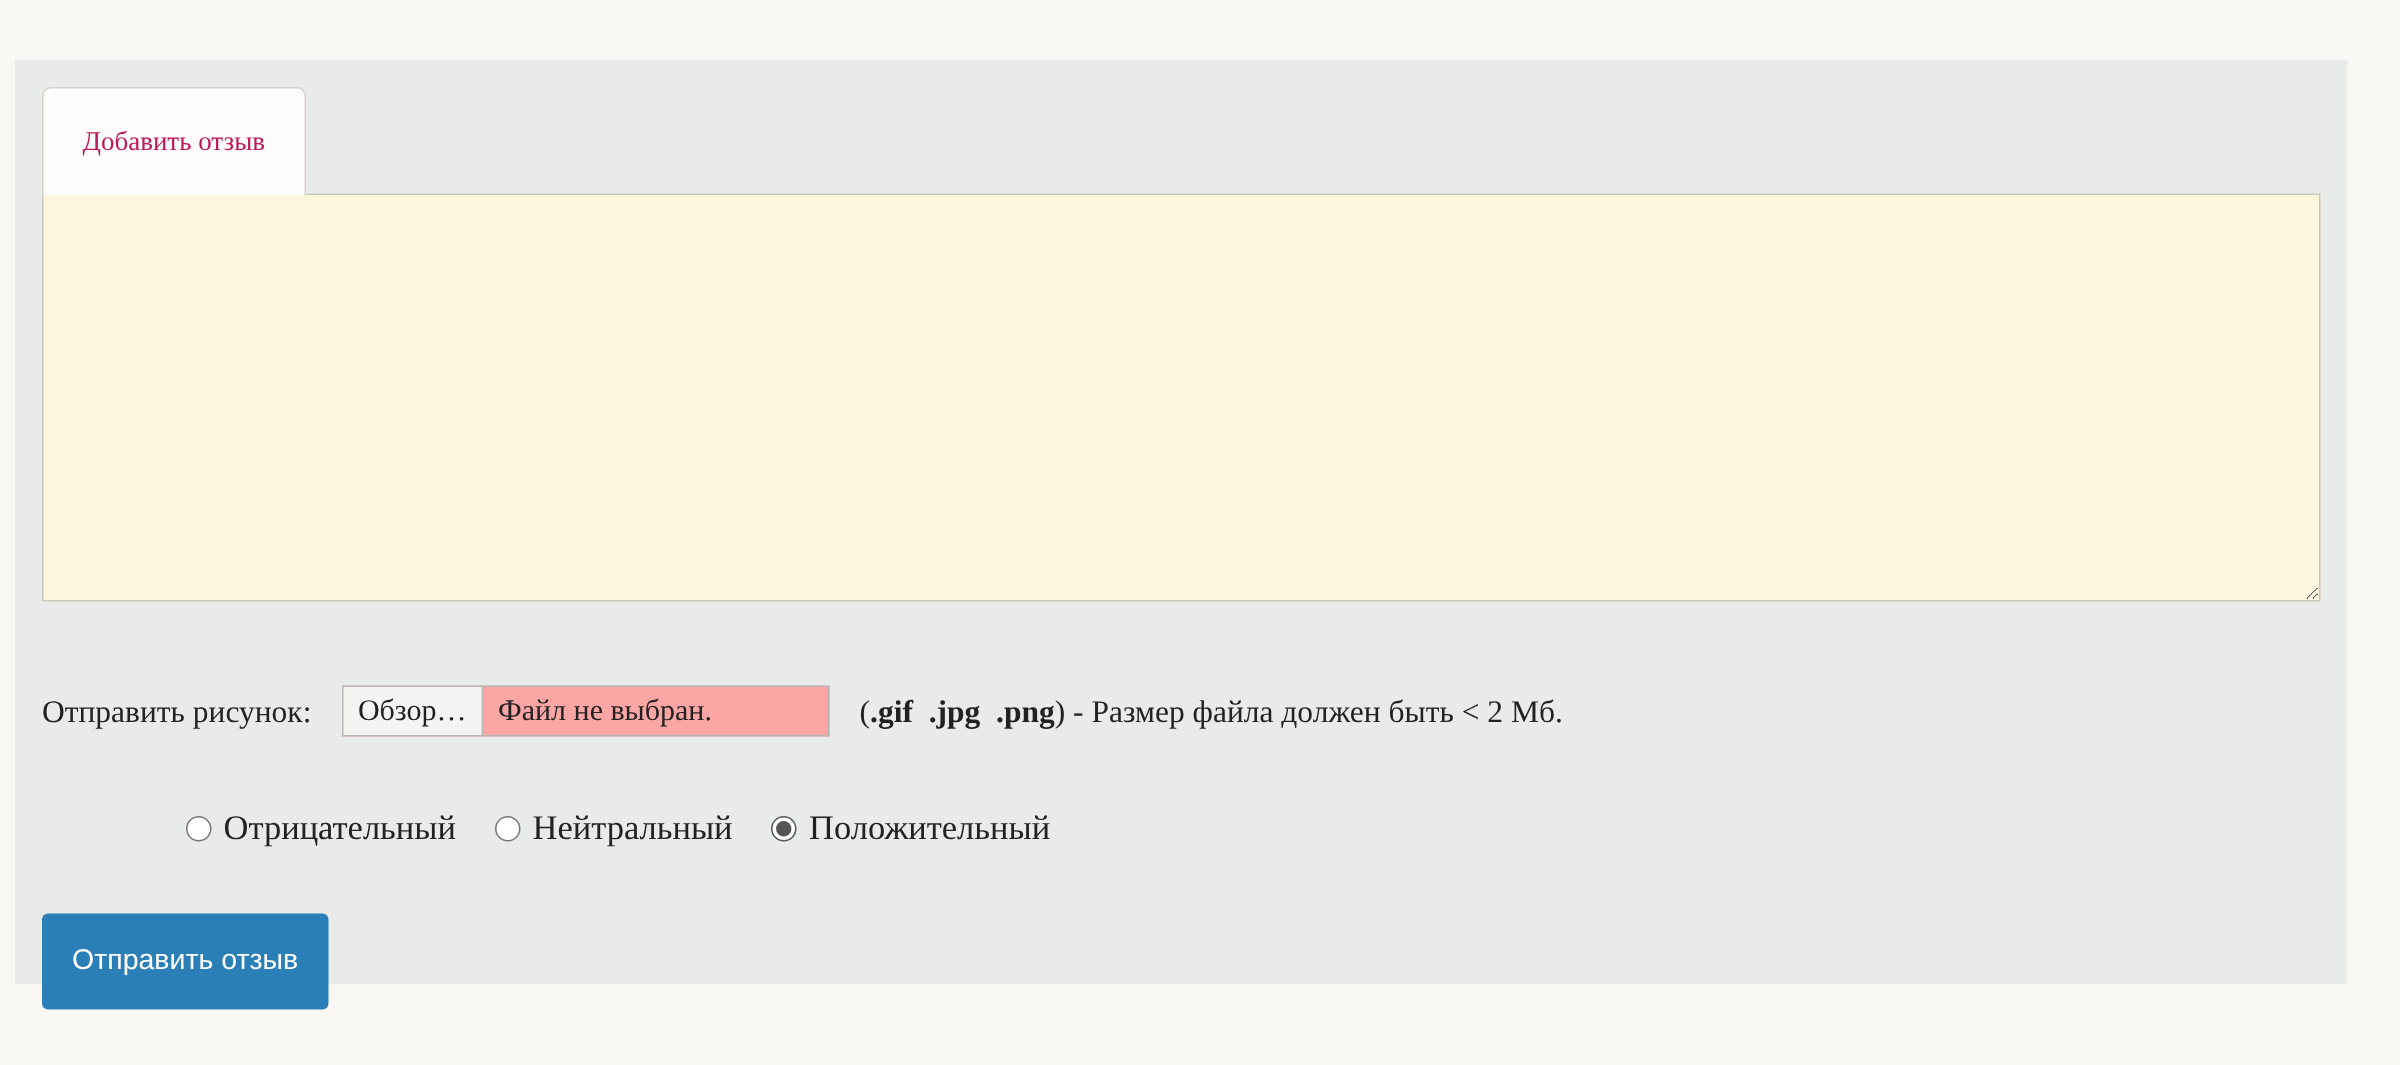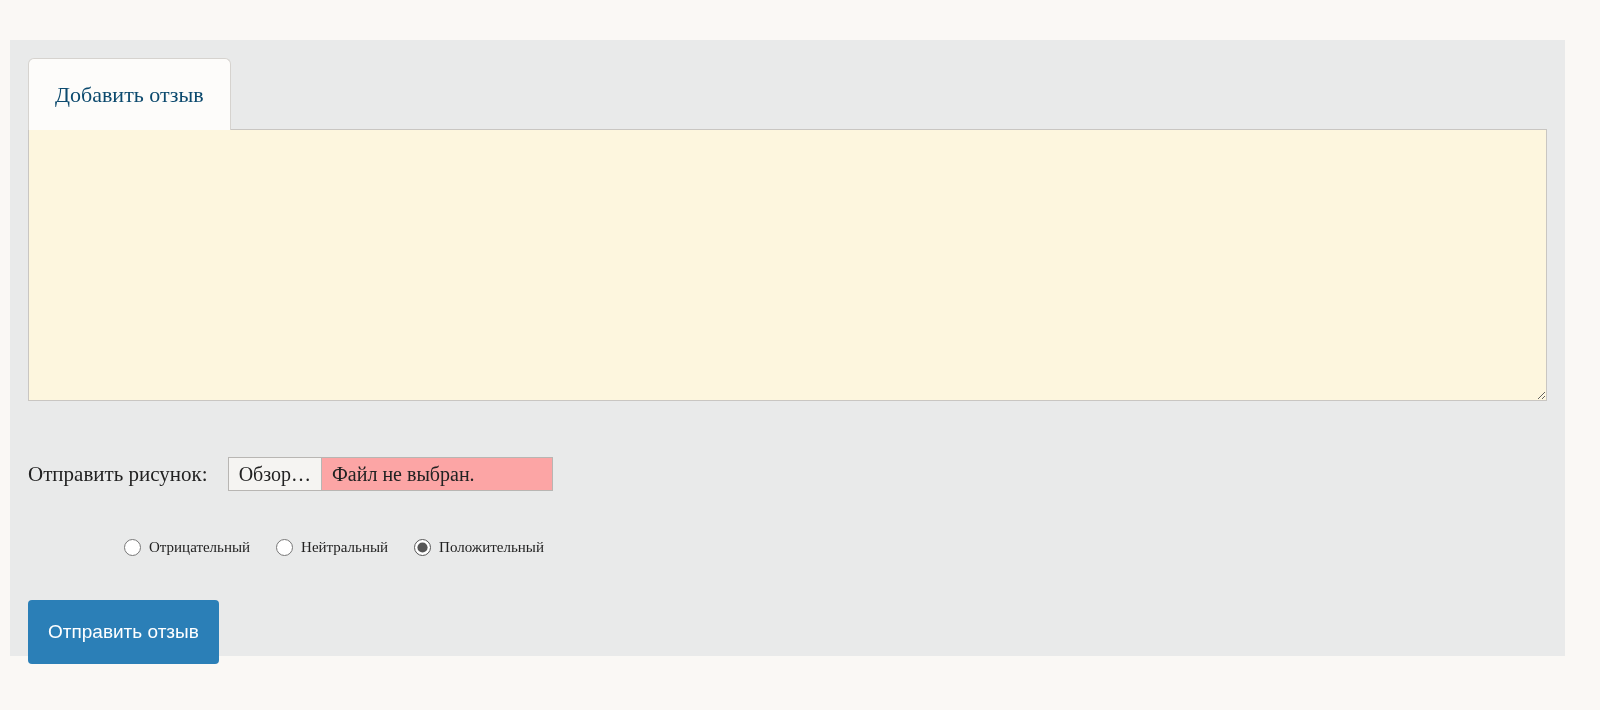"Добавить отзыв" .tab { color: #0c4a6e -> #be185d; font-size: 22px -> 18px }
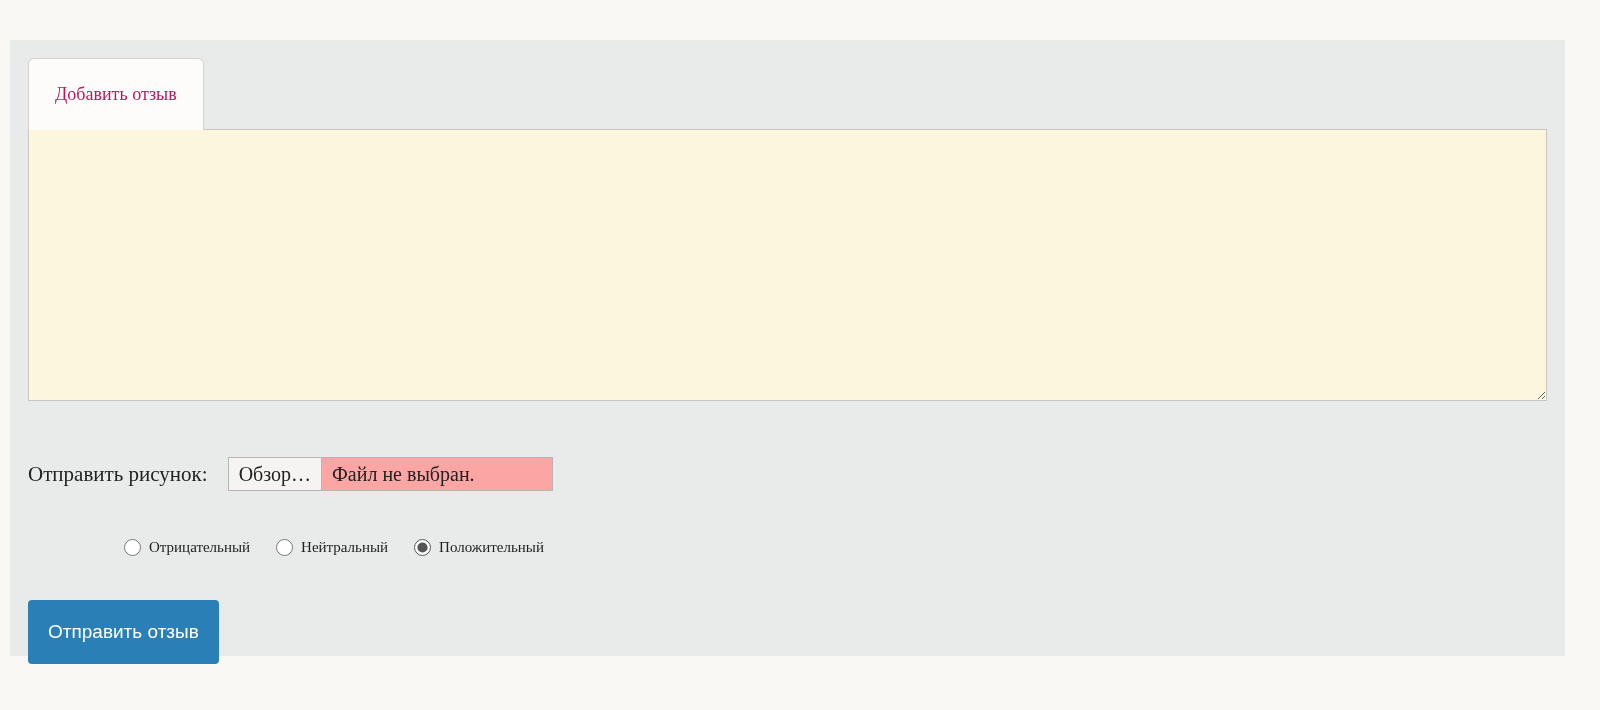"(.gif .jpg .png) - Размер" span.file-hint { html: none -> <span> <span>(</span><span>.gif</span>&nbsp;&nbsp;<span>.jpg</span>&nbsp;&nbsp;<span>.png</span><span>) - Размер файла должен быть &lt; 2 Мб.</span> </span> }
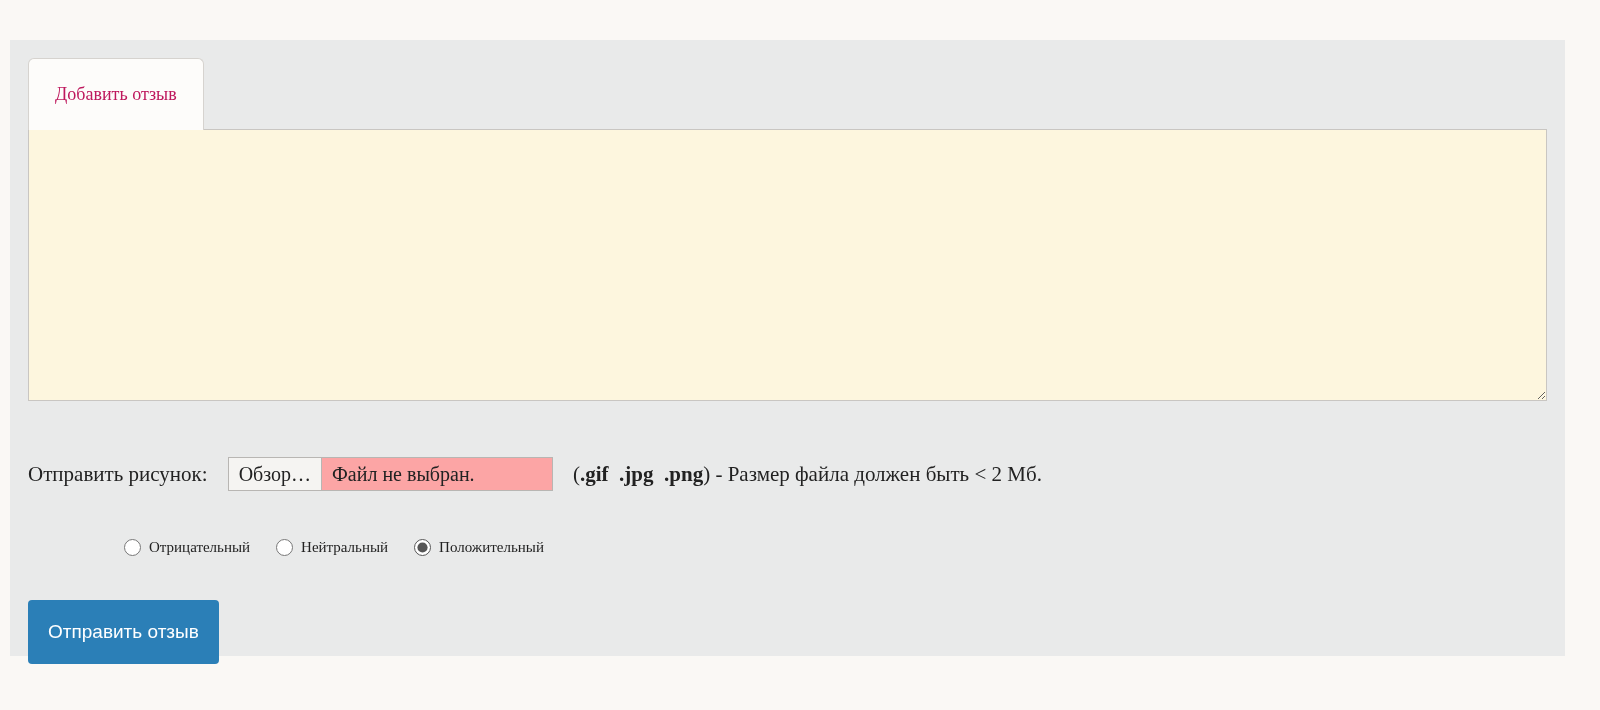"Отрицательный" .radio-item span { font-size: 15px -> 23px }
